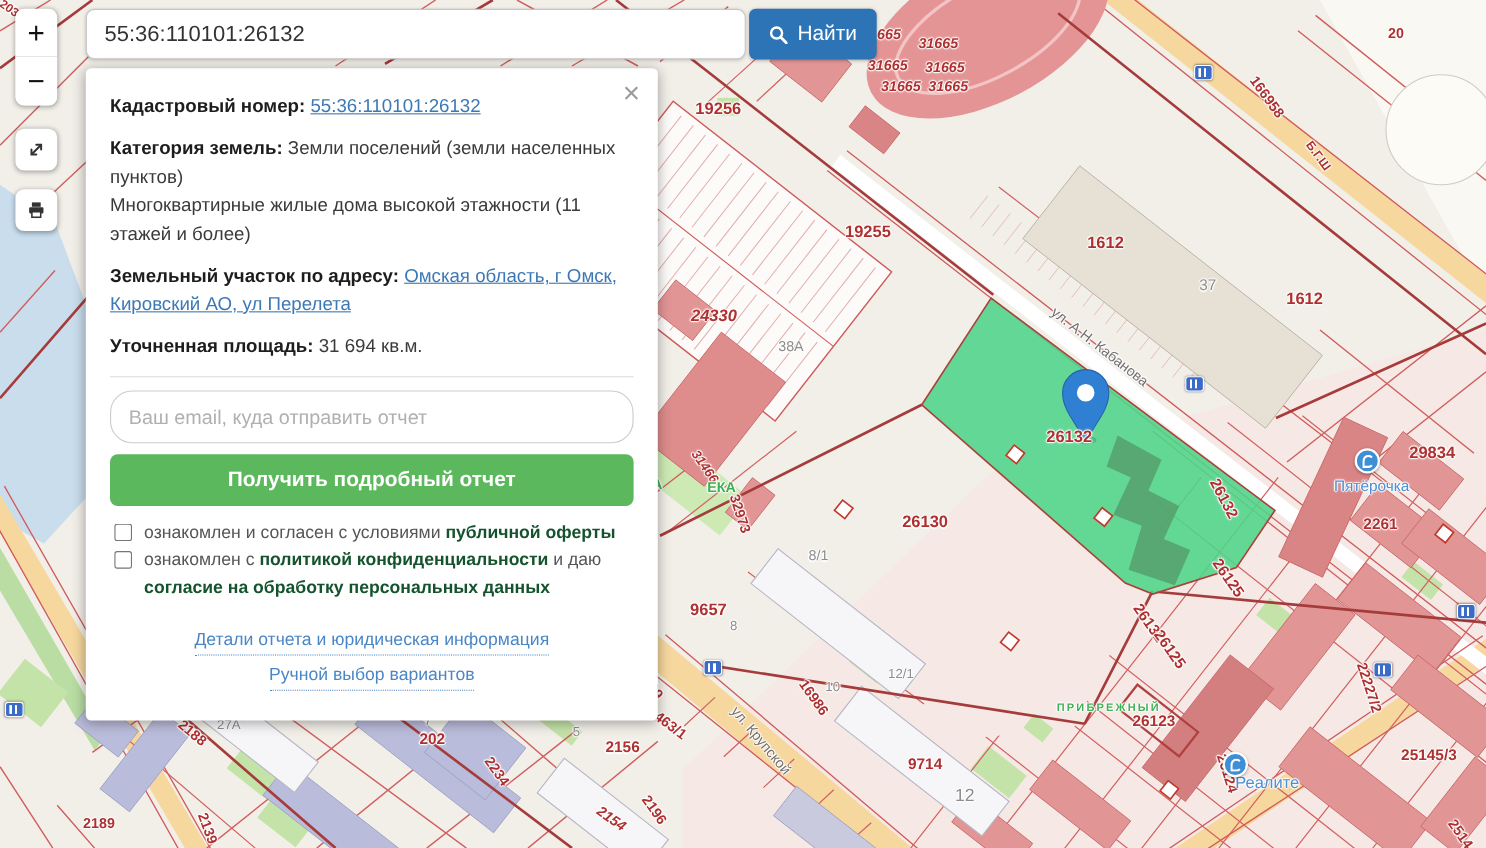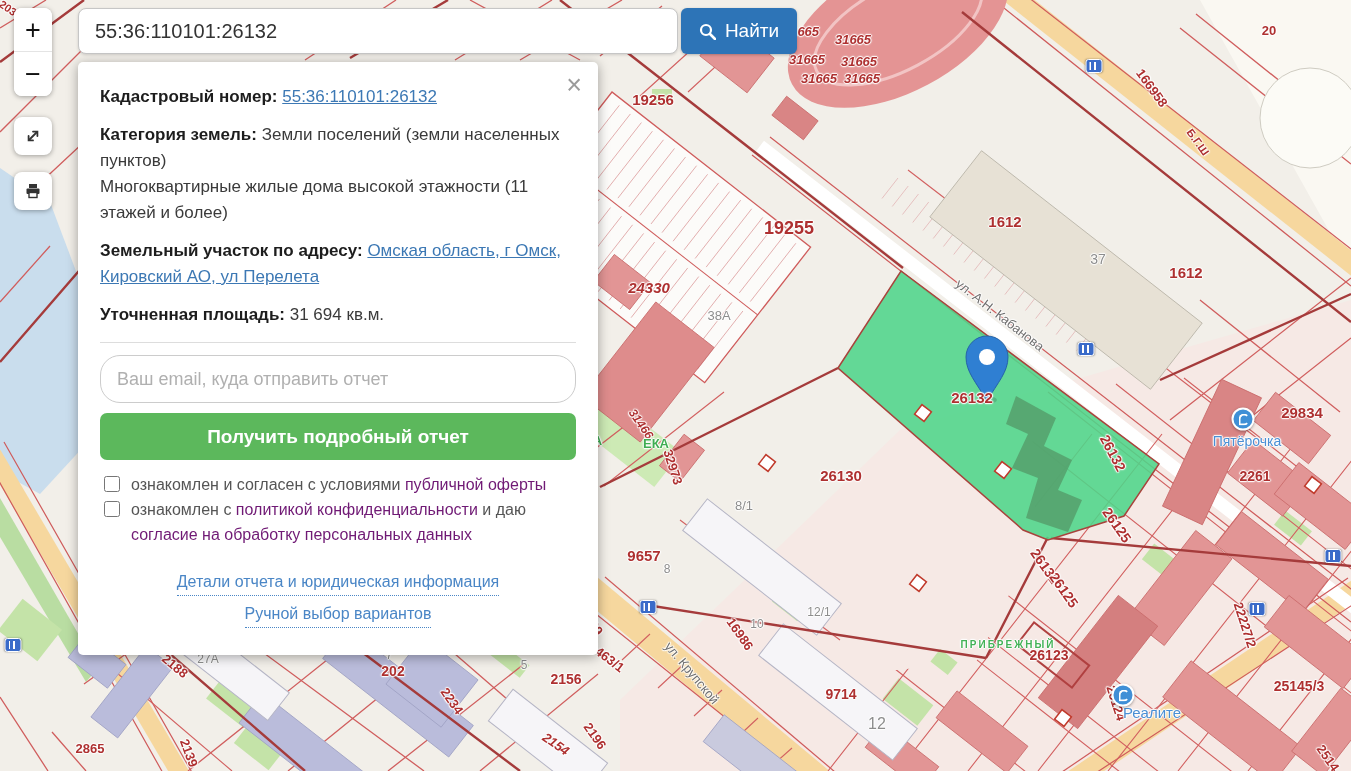"19255" div.ml { font-size: 18px -> 15px; top: 228px -> 211px }
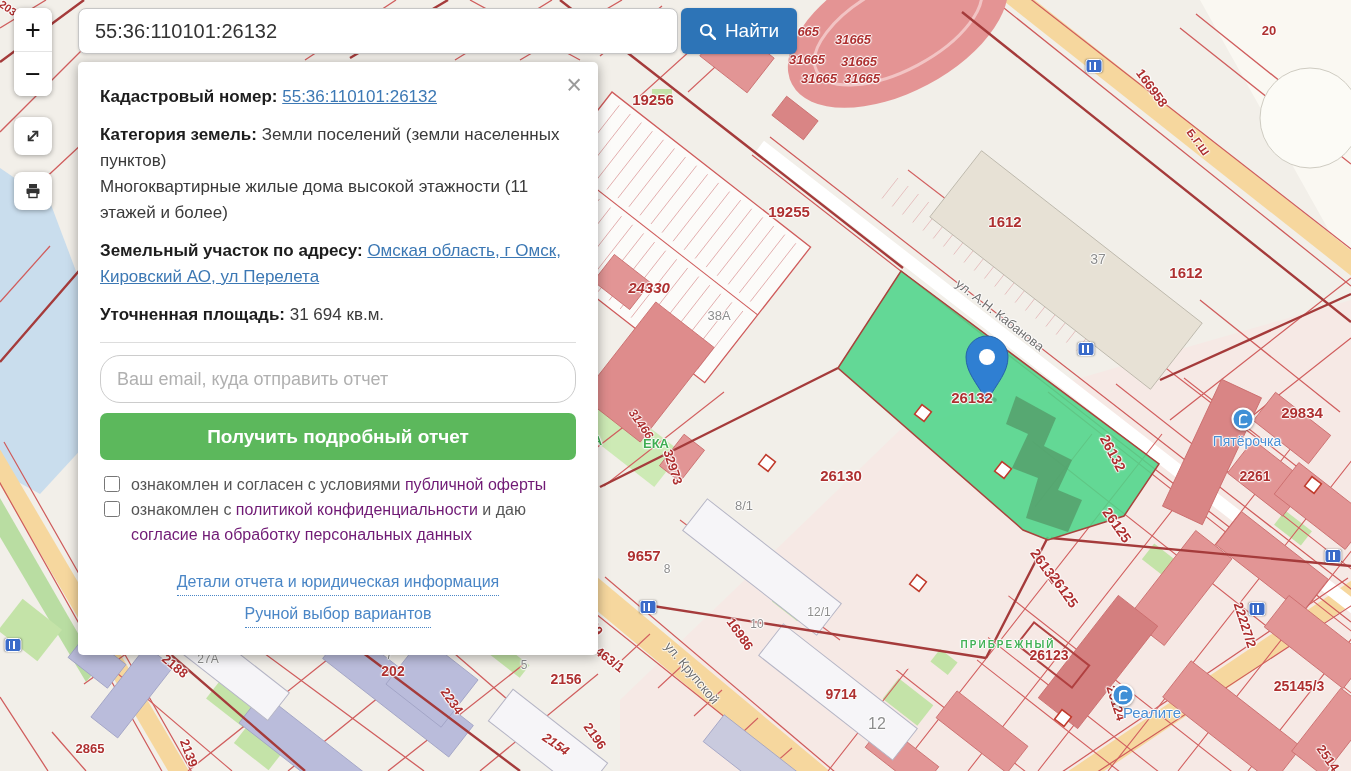"публичной оферты" .checks a { color: #701a75 -> #14532d; font-weight: none -> bold }
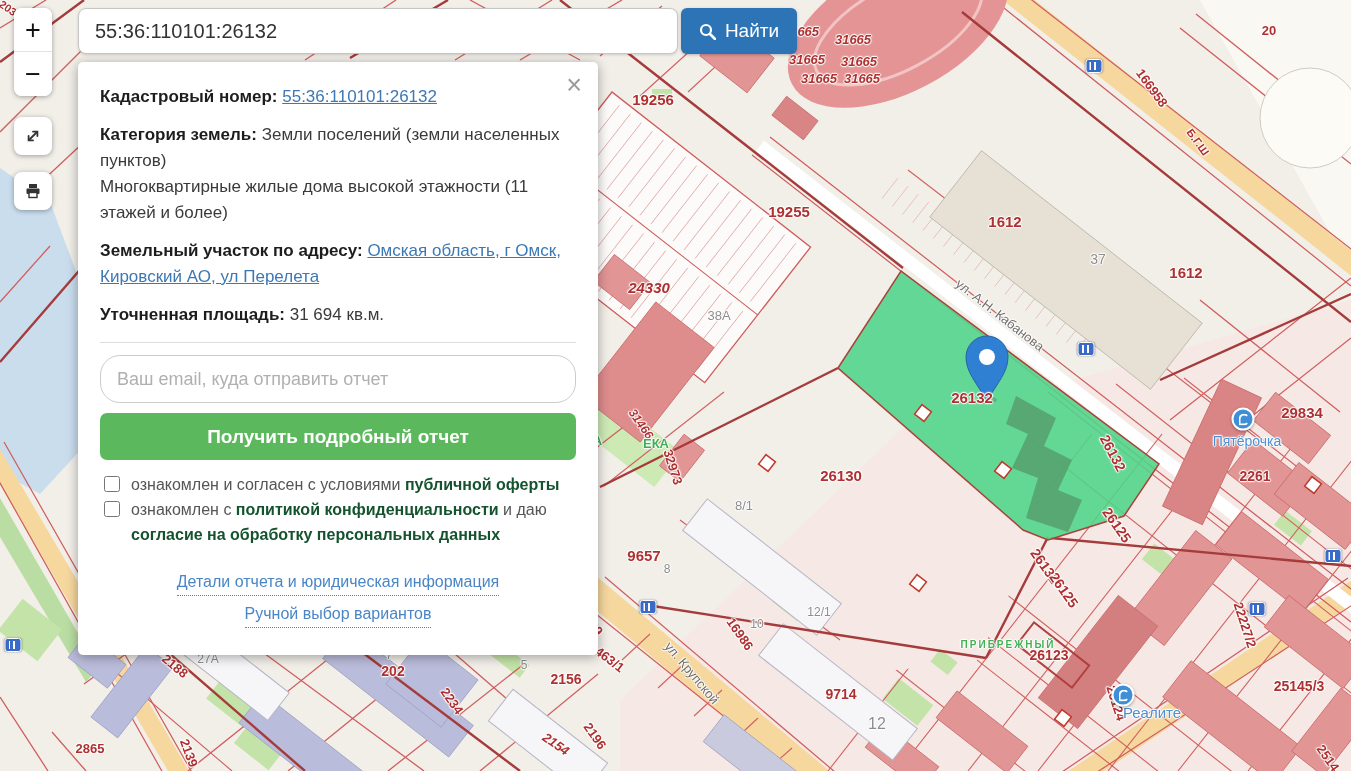"2865" div.ml { text: 2865 -> 2189 }
